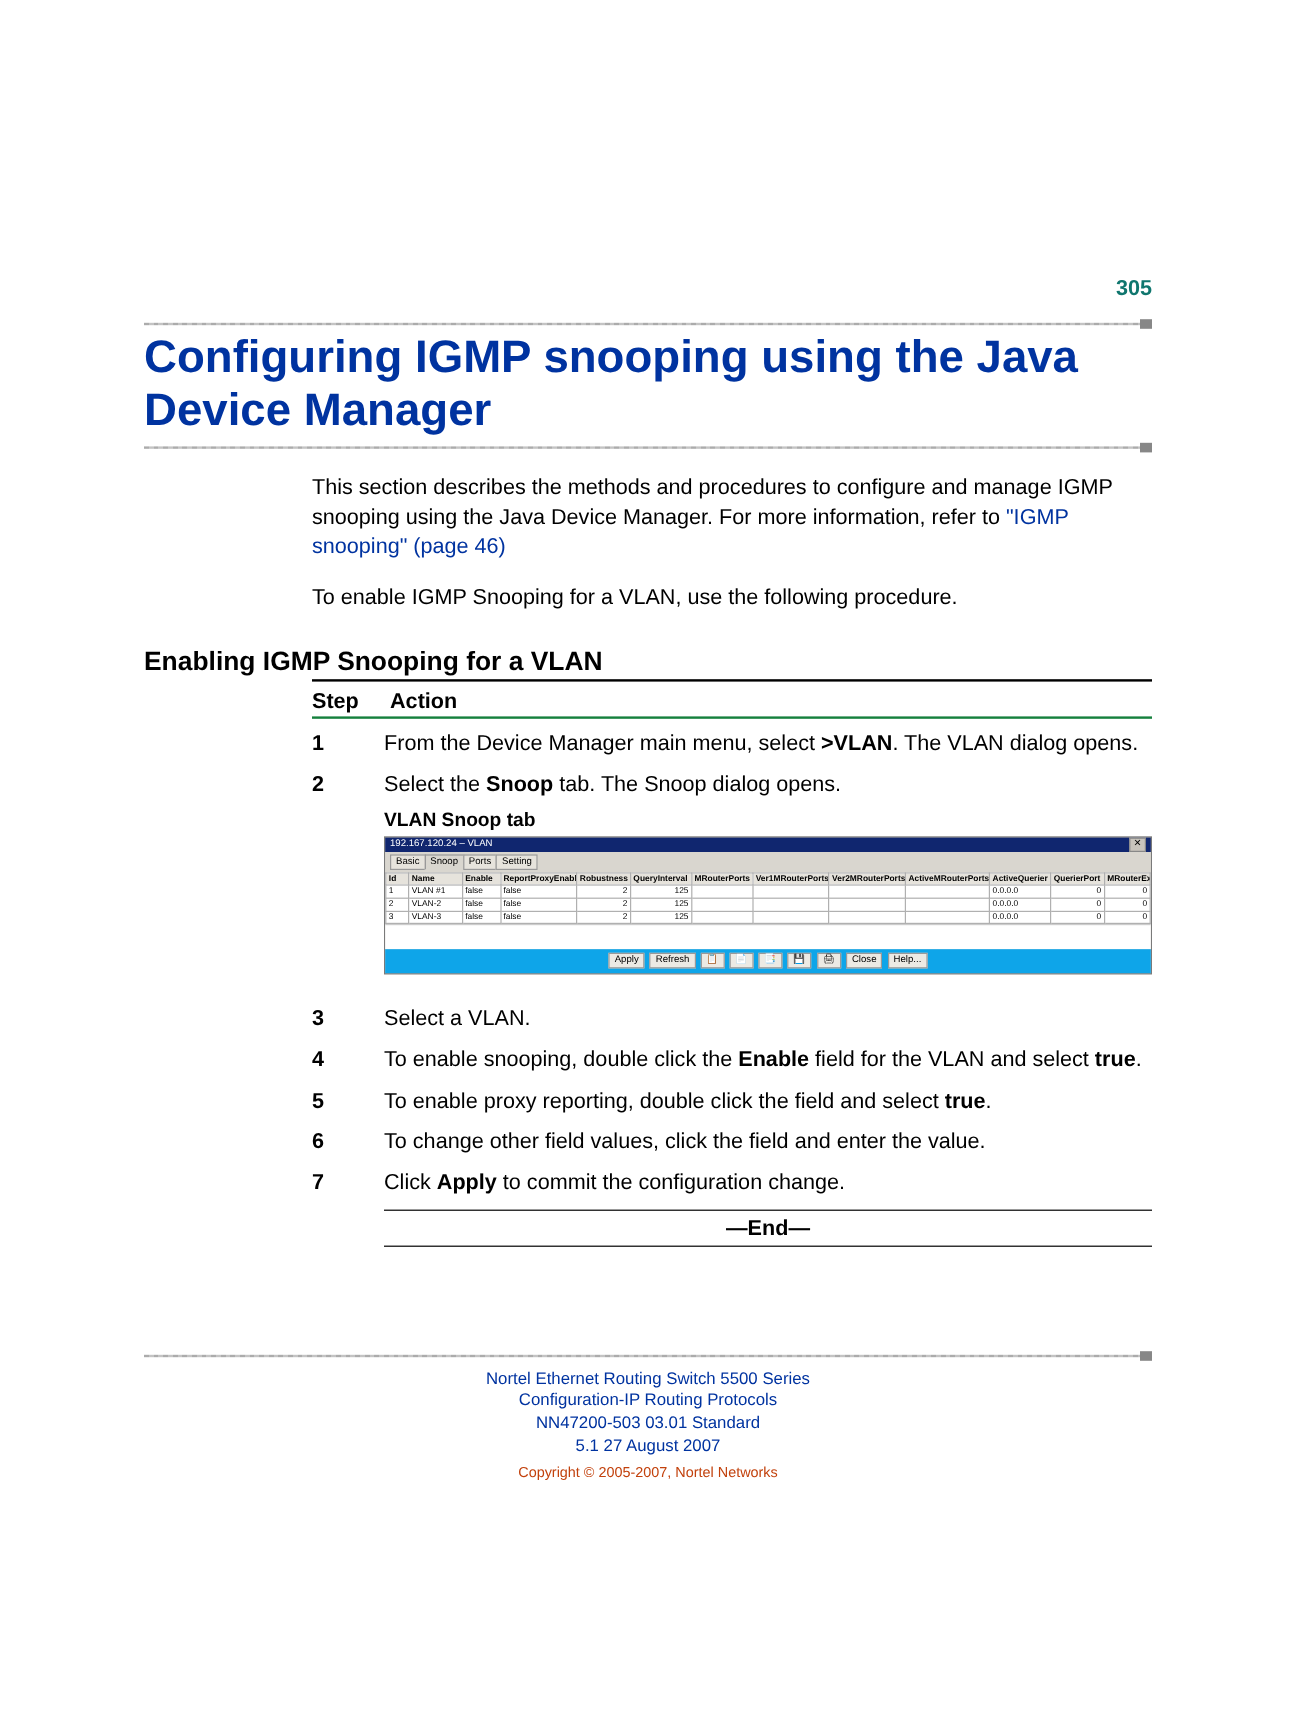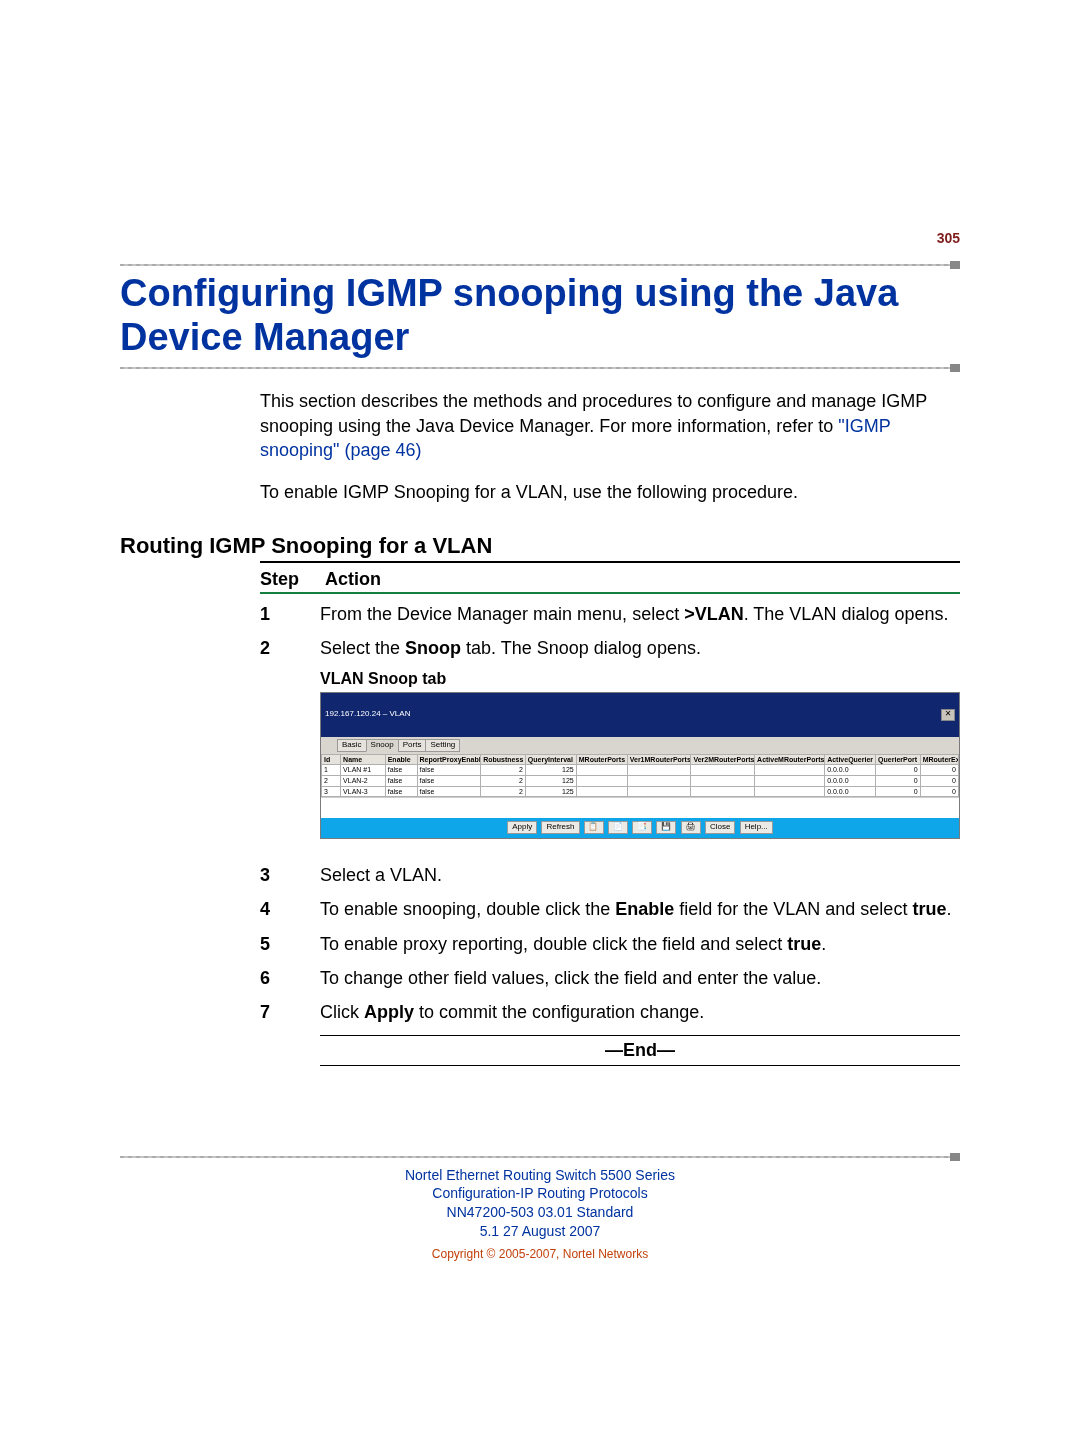"305" .pagenum { color: #7f1d1d -> #0f766e; font-size: 14px -> 18px }
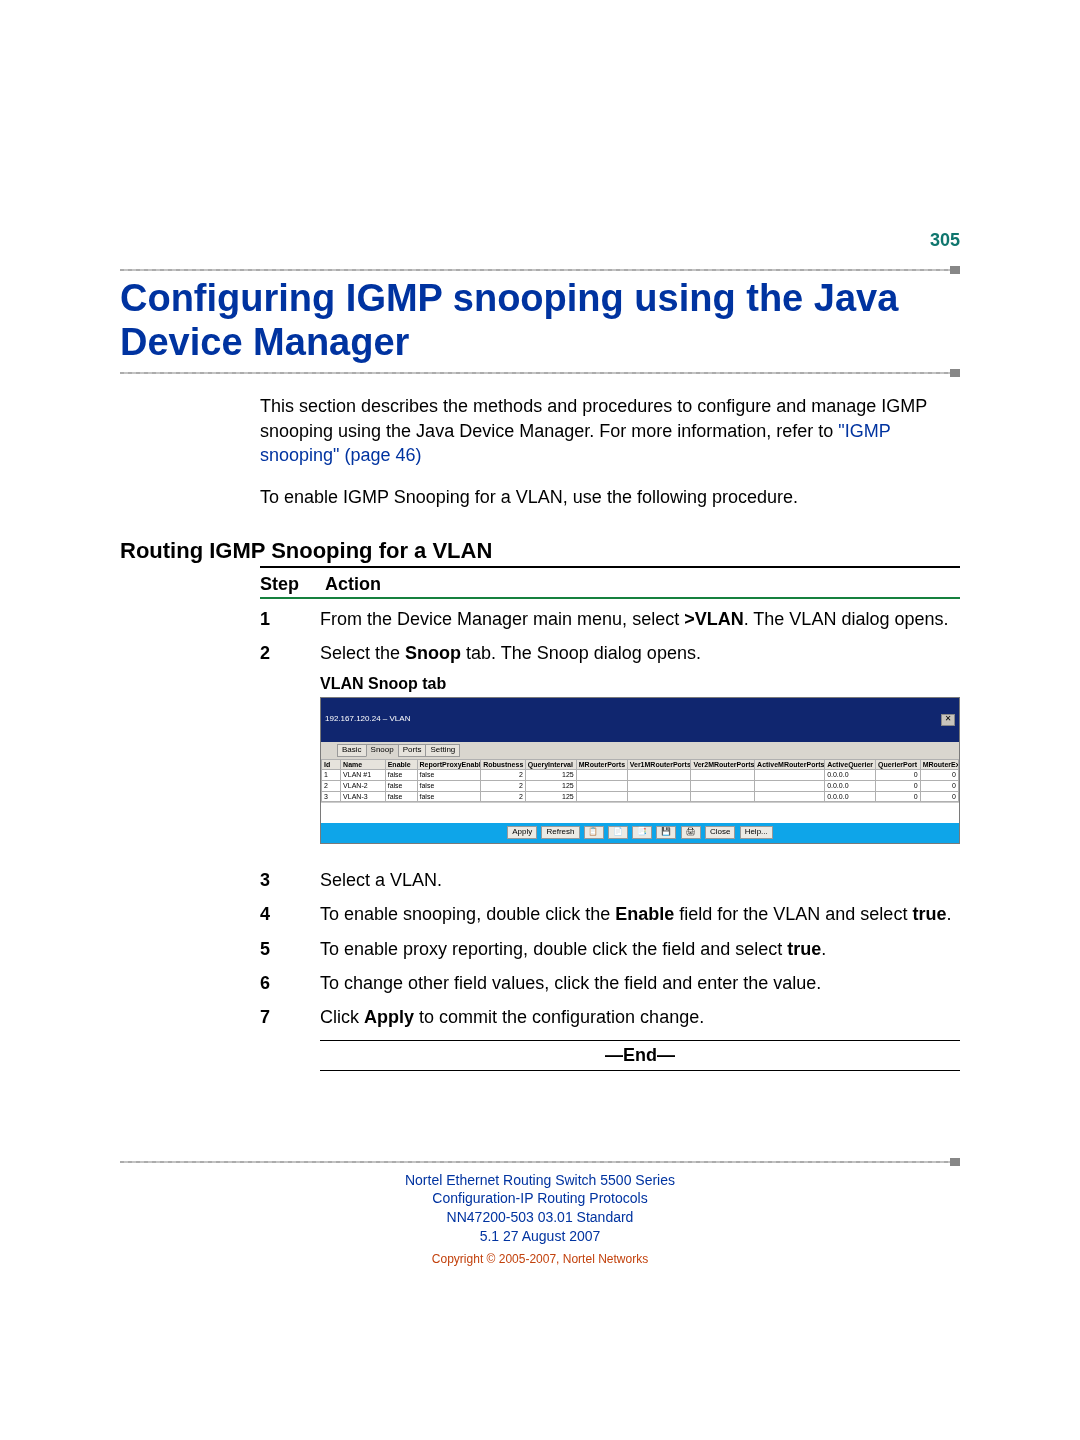"Routing IGMP Snooping for a" h2.section { text: Routing -> Enabling }
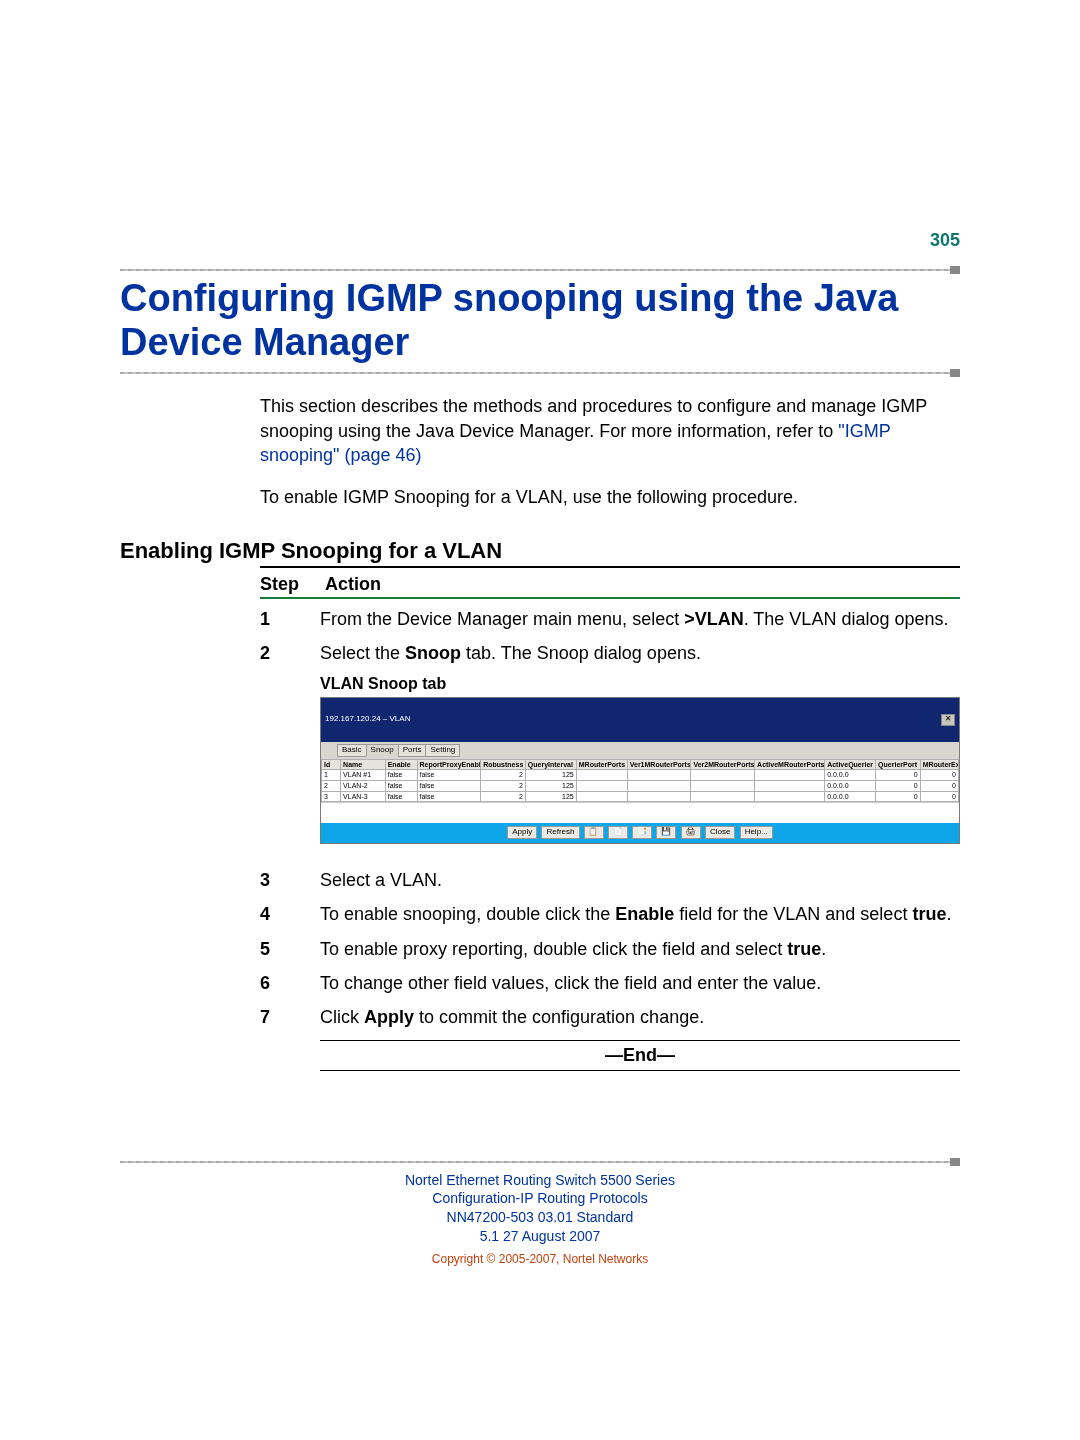"192.167.120.24 – VLAN" .ss-title { padding: 16px 4px -> 0 4px }
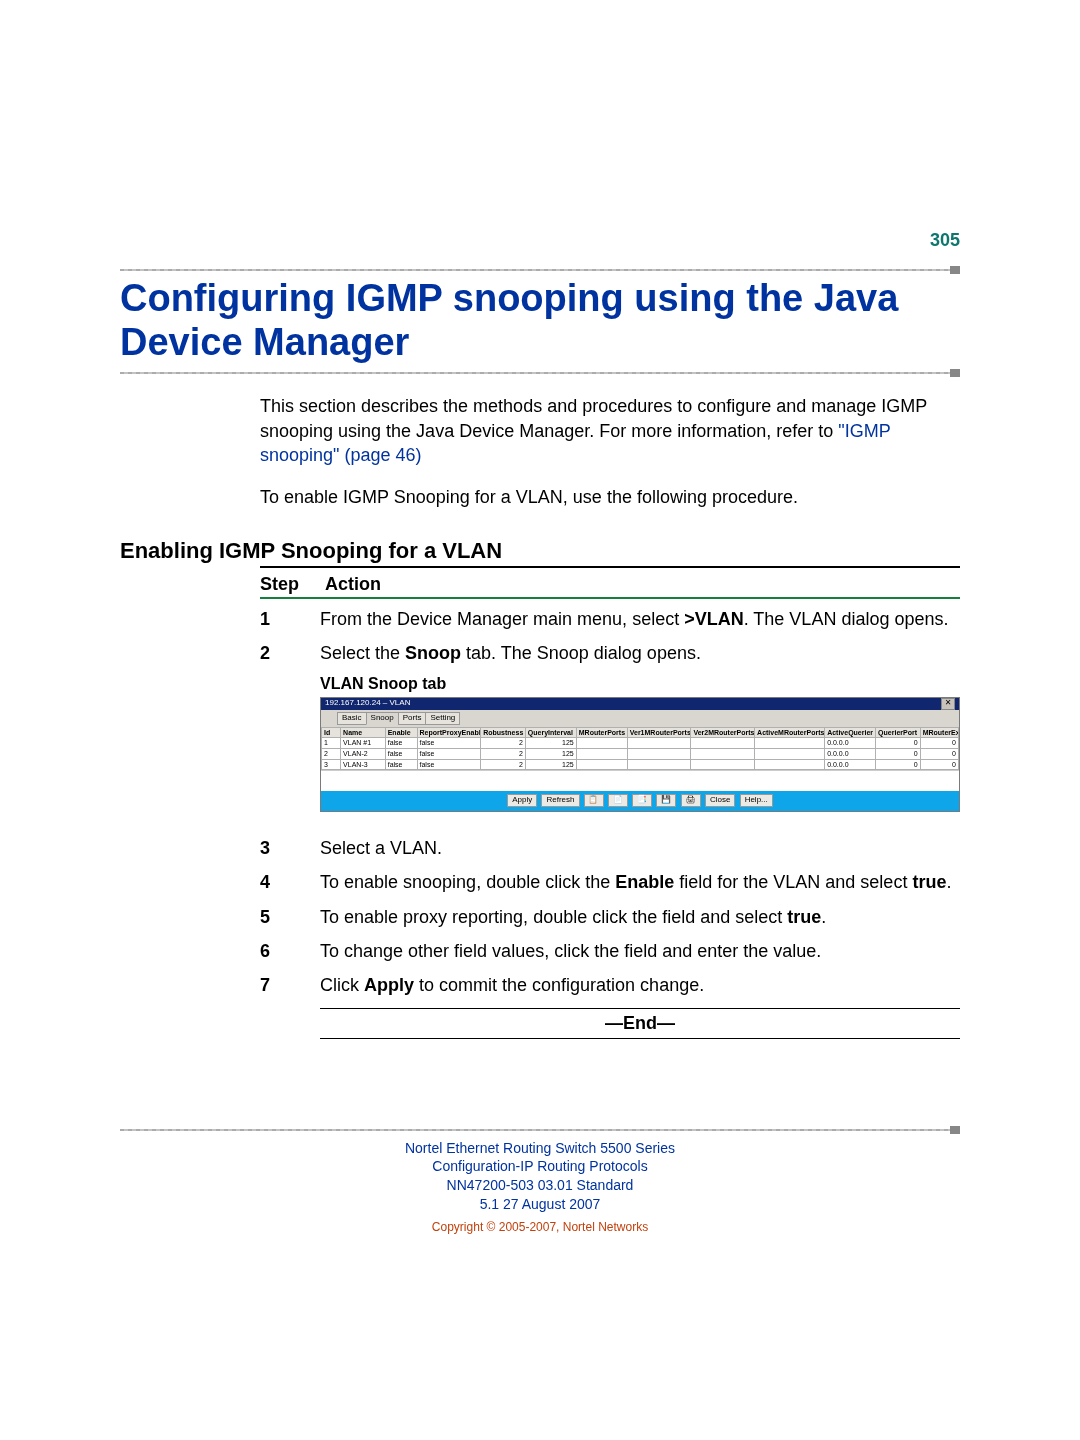"Basic Snoop Ports Setting" .ss-tabs { padding: 2px 16px -> 2px 4px }
